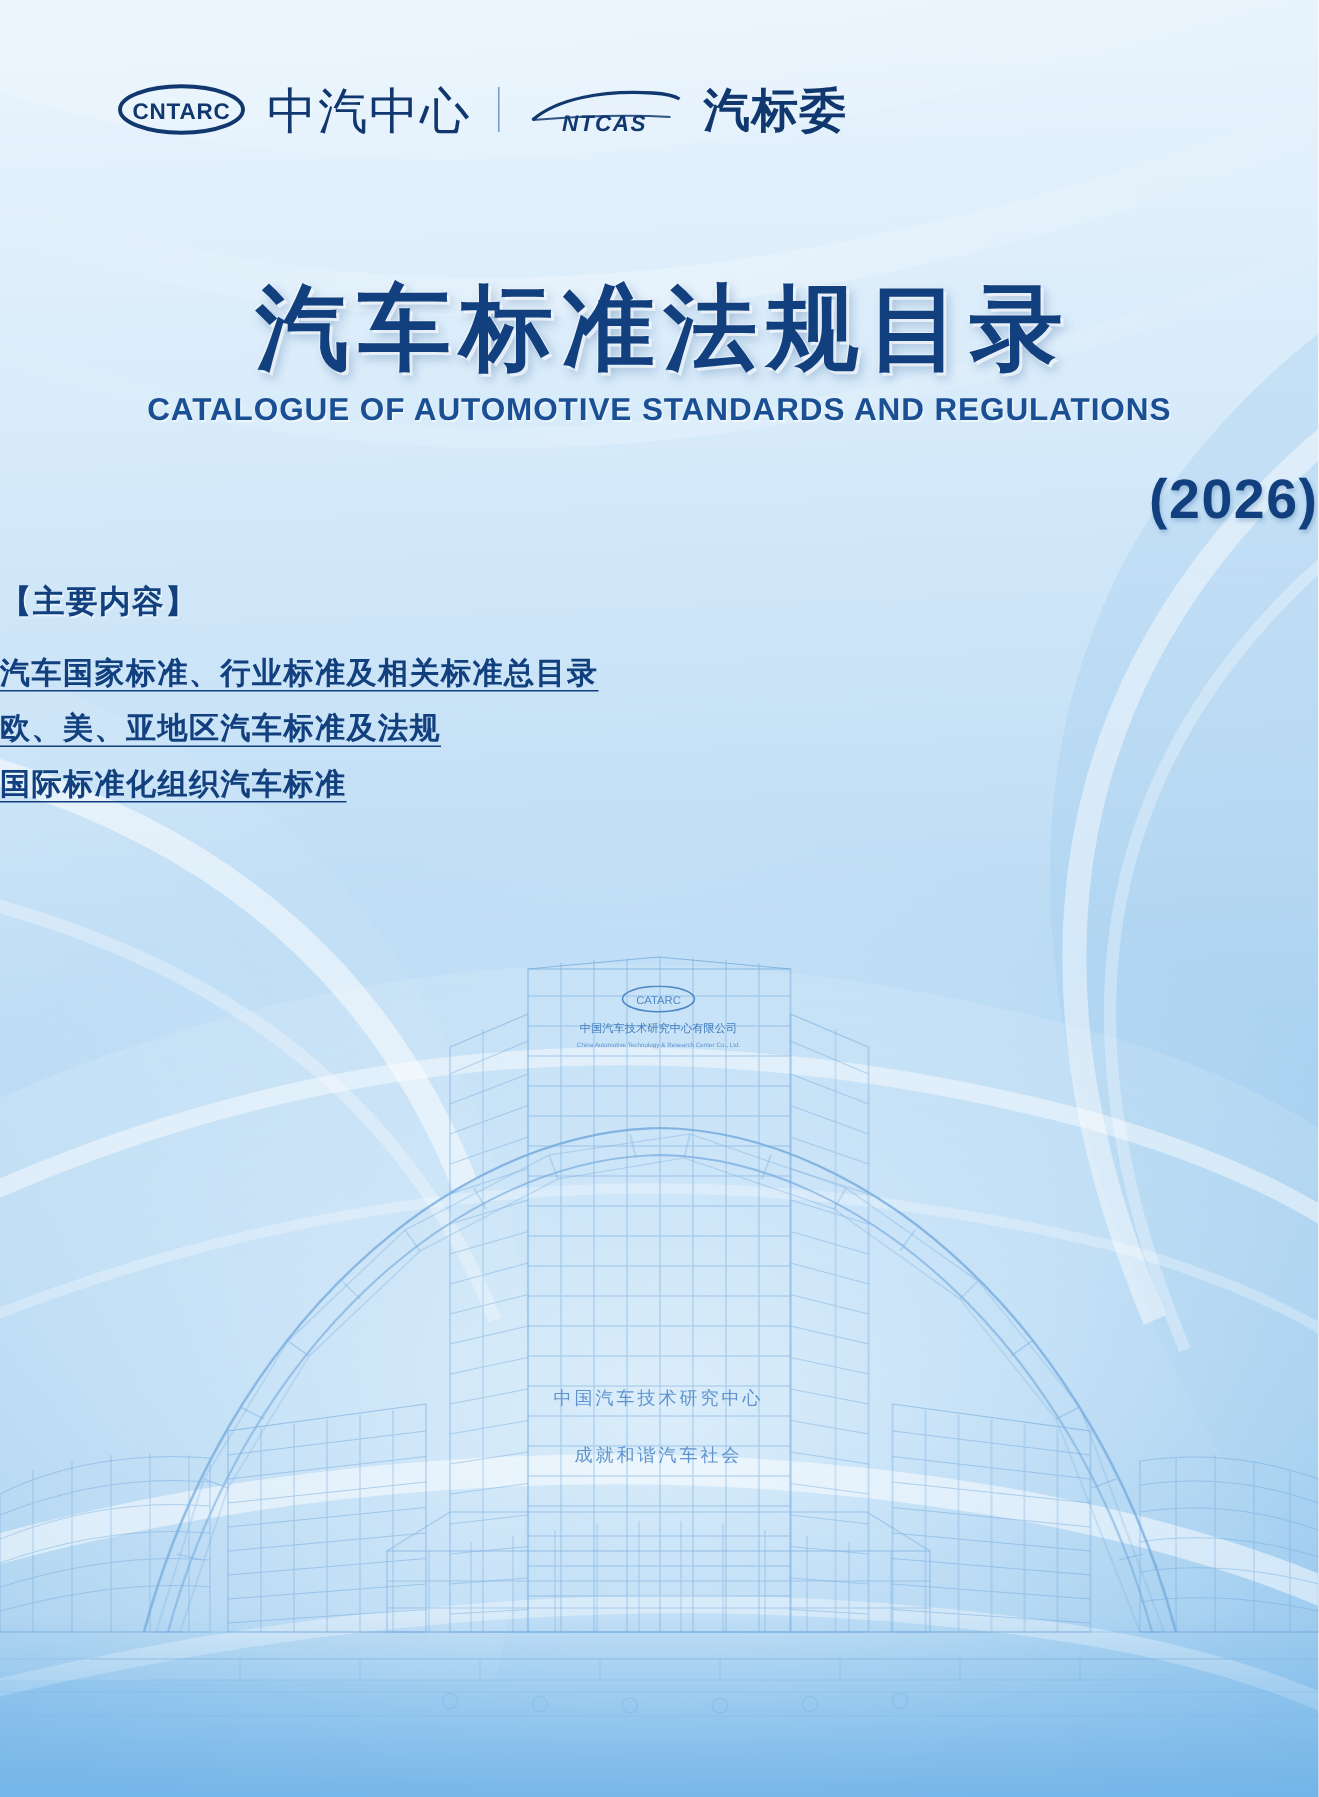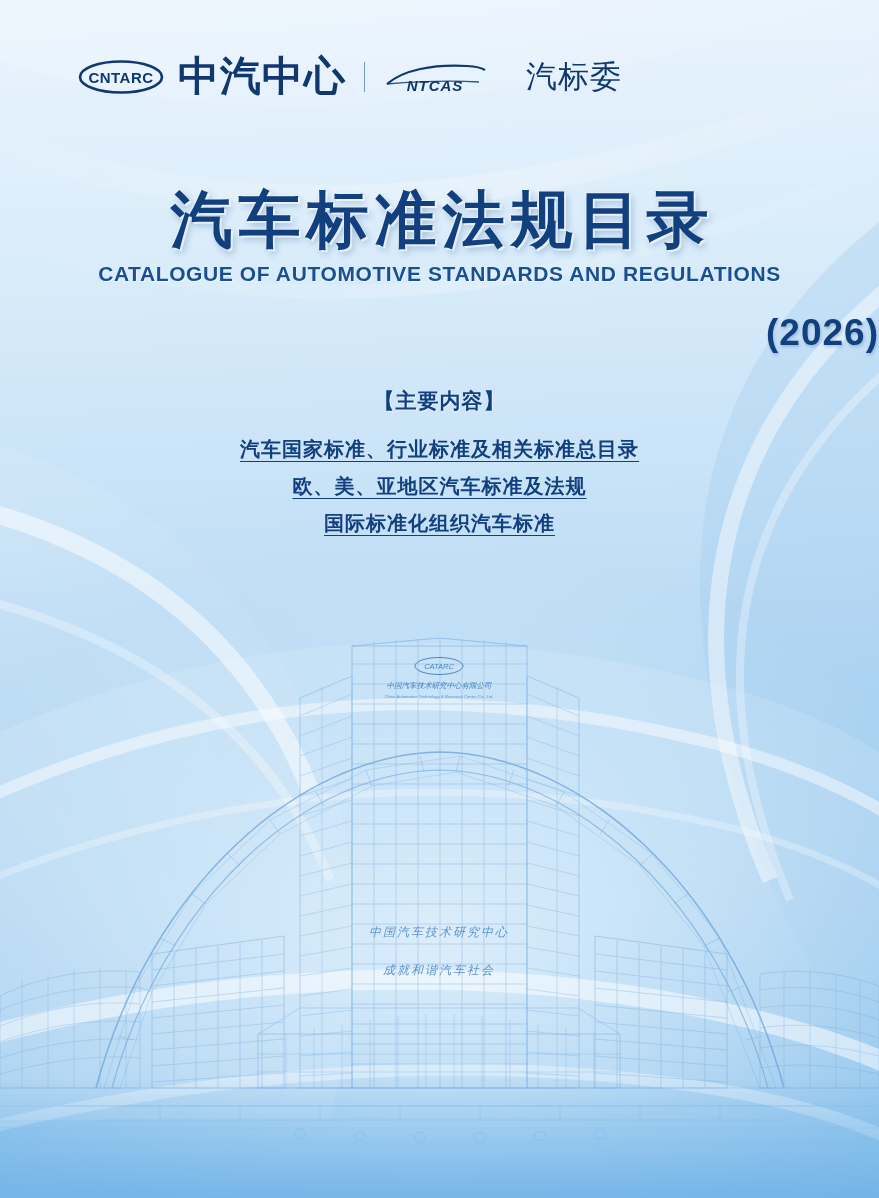"中汽中心" .logo-cn { font-size: 41px -> 33px; font-weight: bold -> normal }
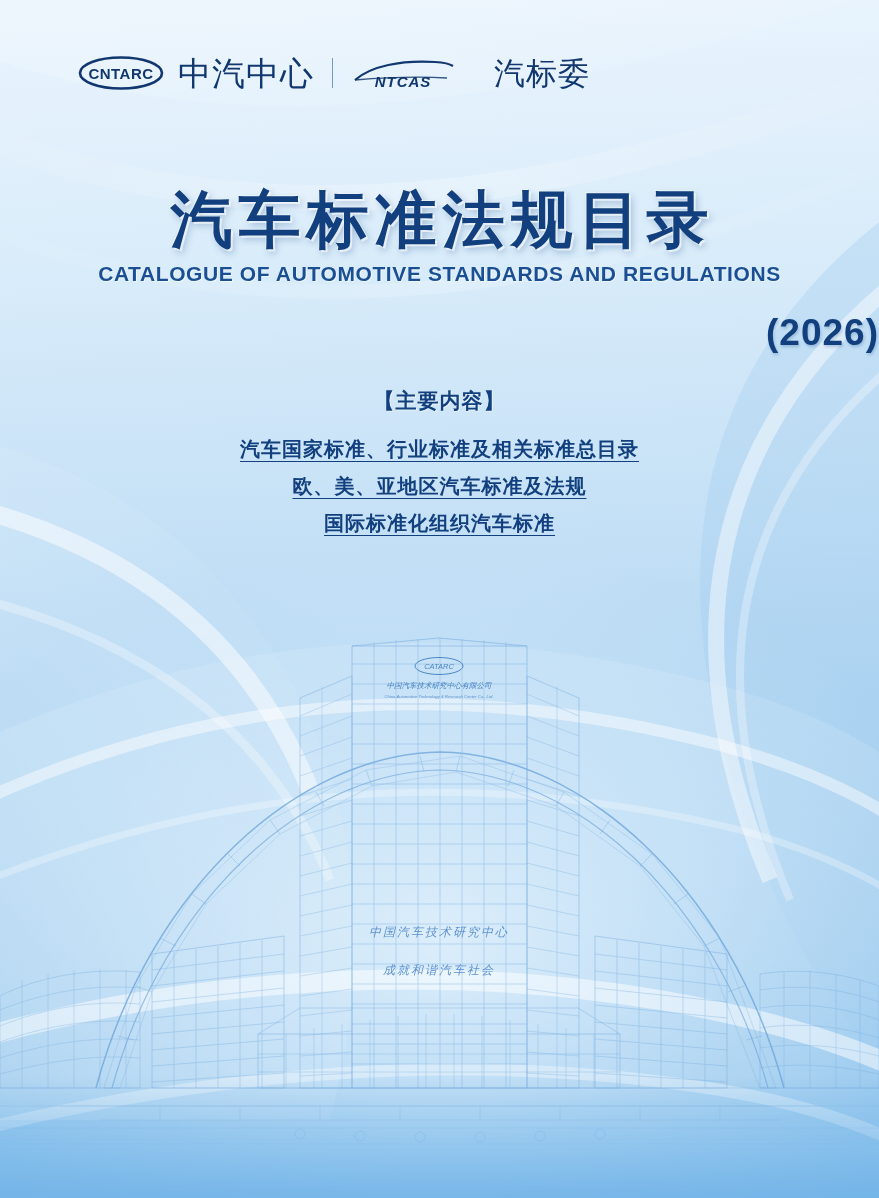"汽标委" .logo-cn2 { font-weight: normal -> bold; margin-left: 25px -> none }
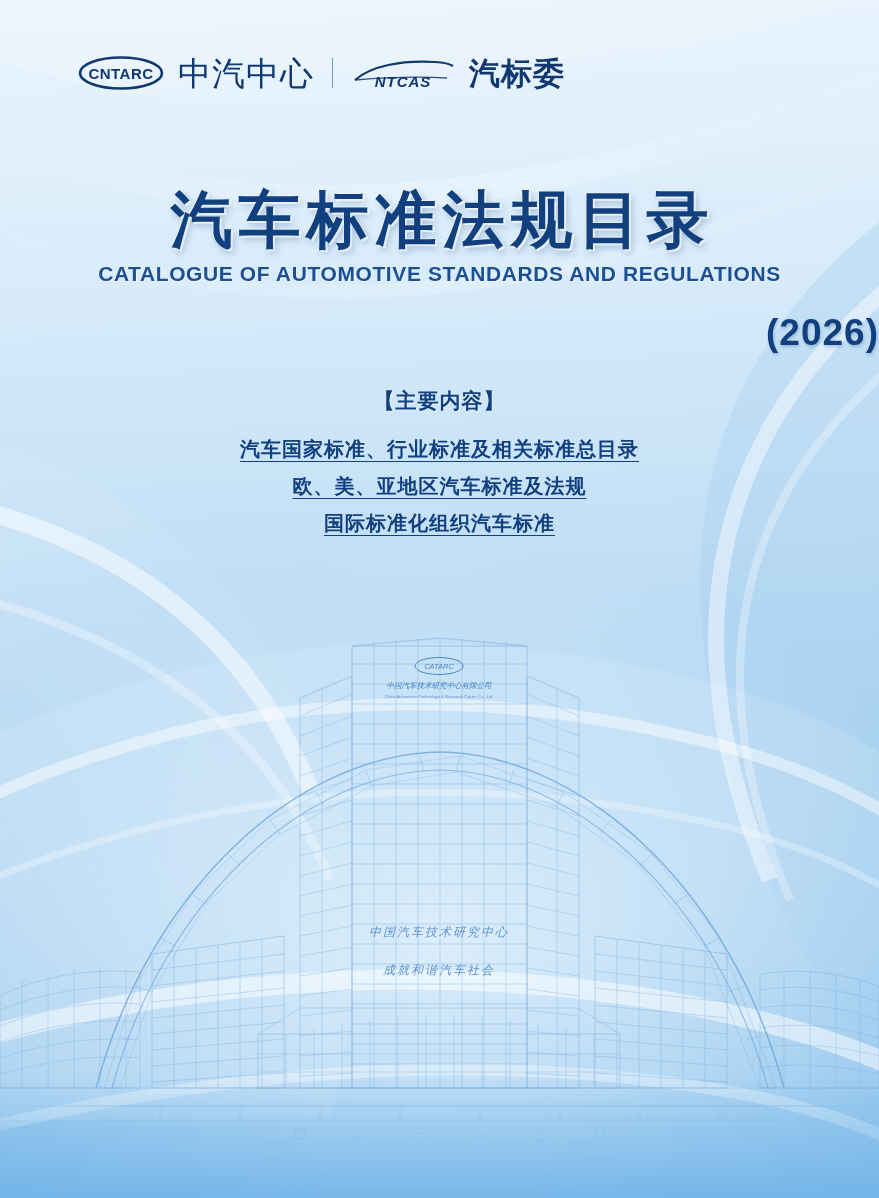"【主要内容】" .contents { text-align: center -> none }
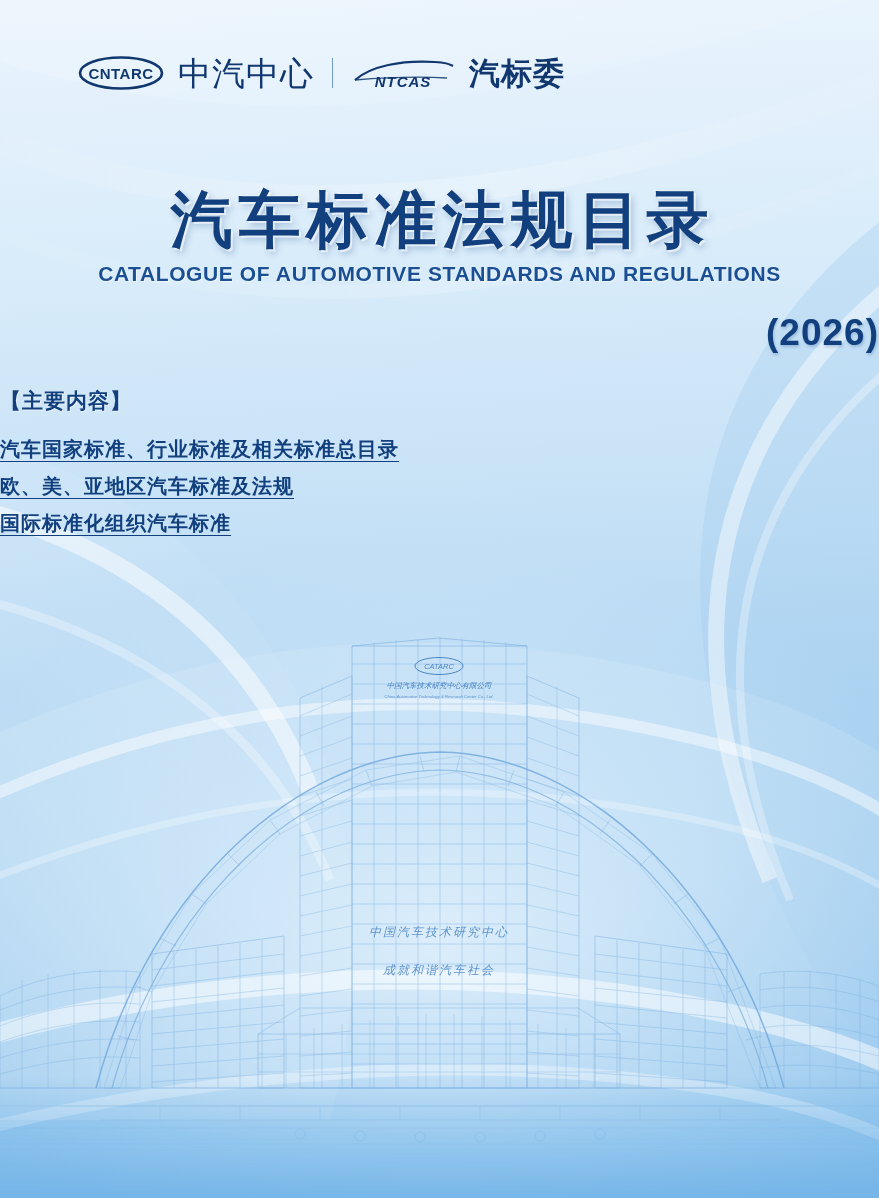"CATARC" .building-wrap { font-style: italic -> none }
